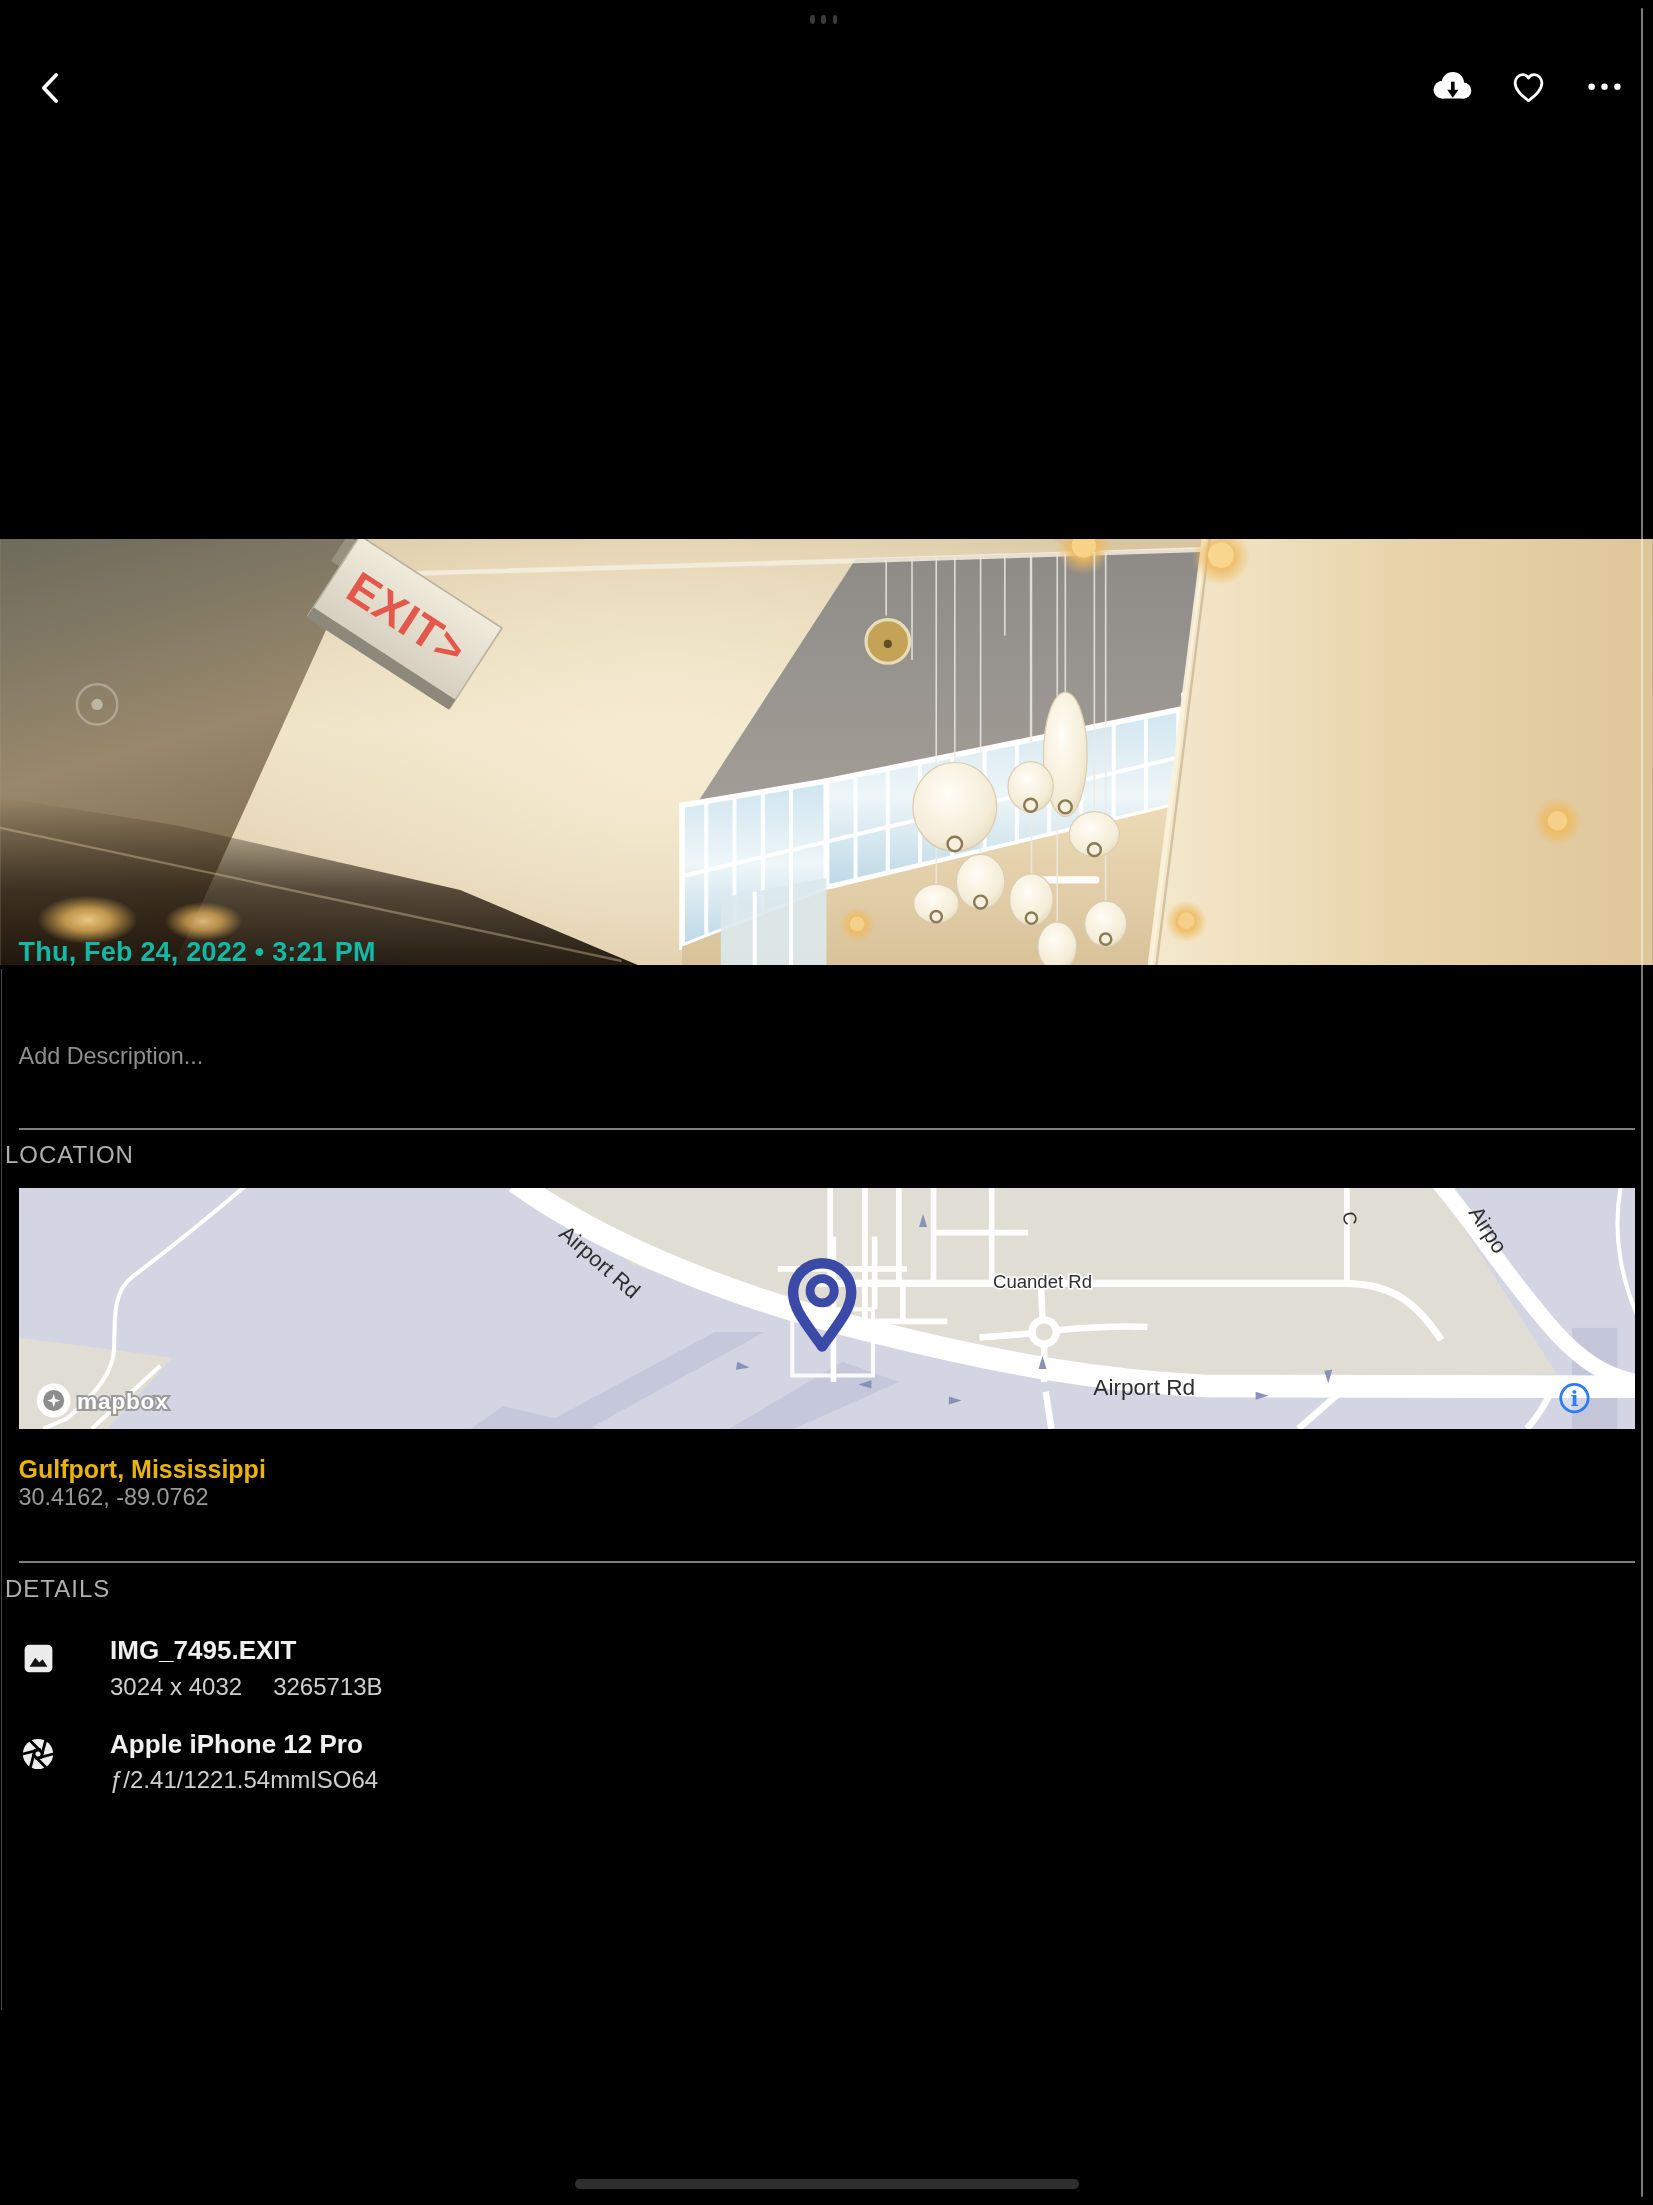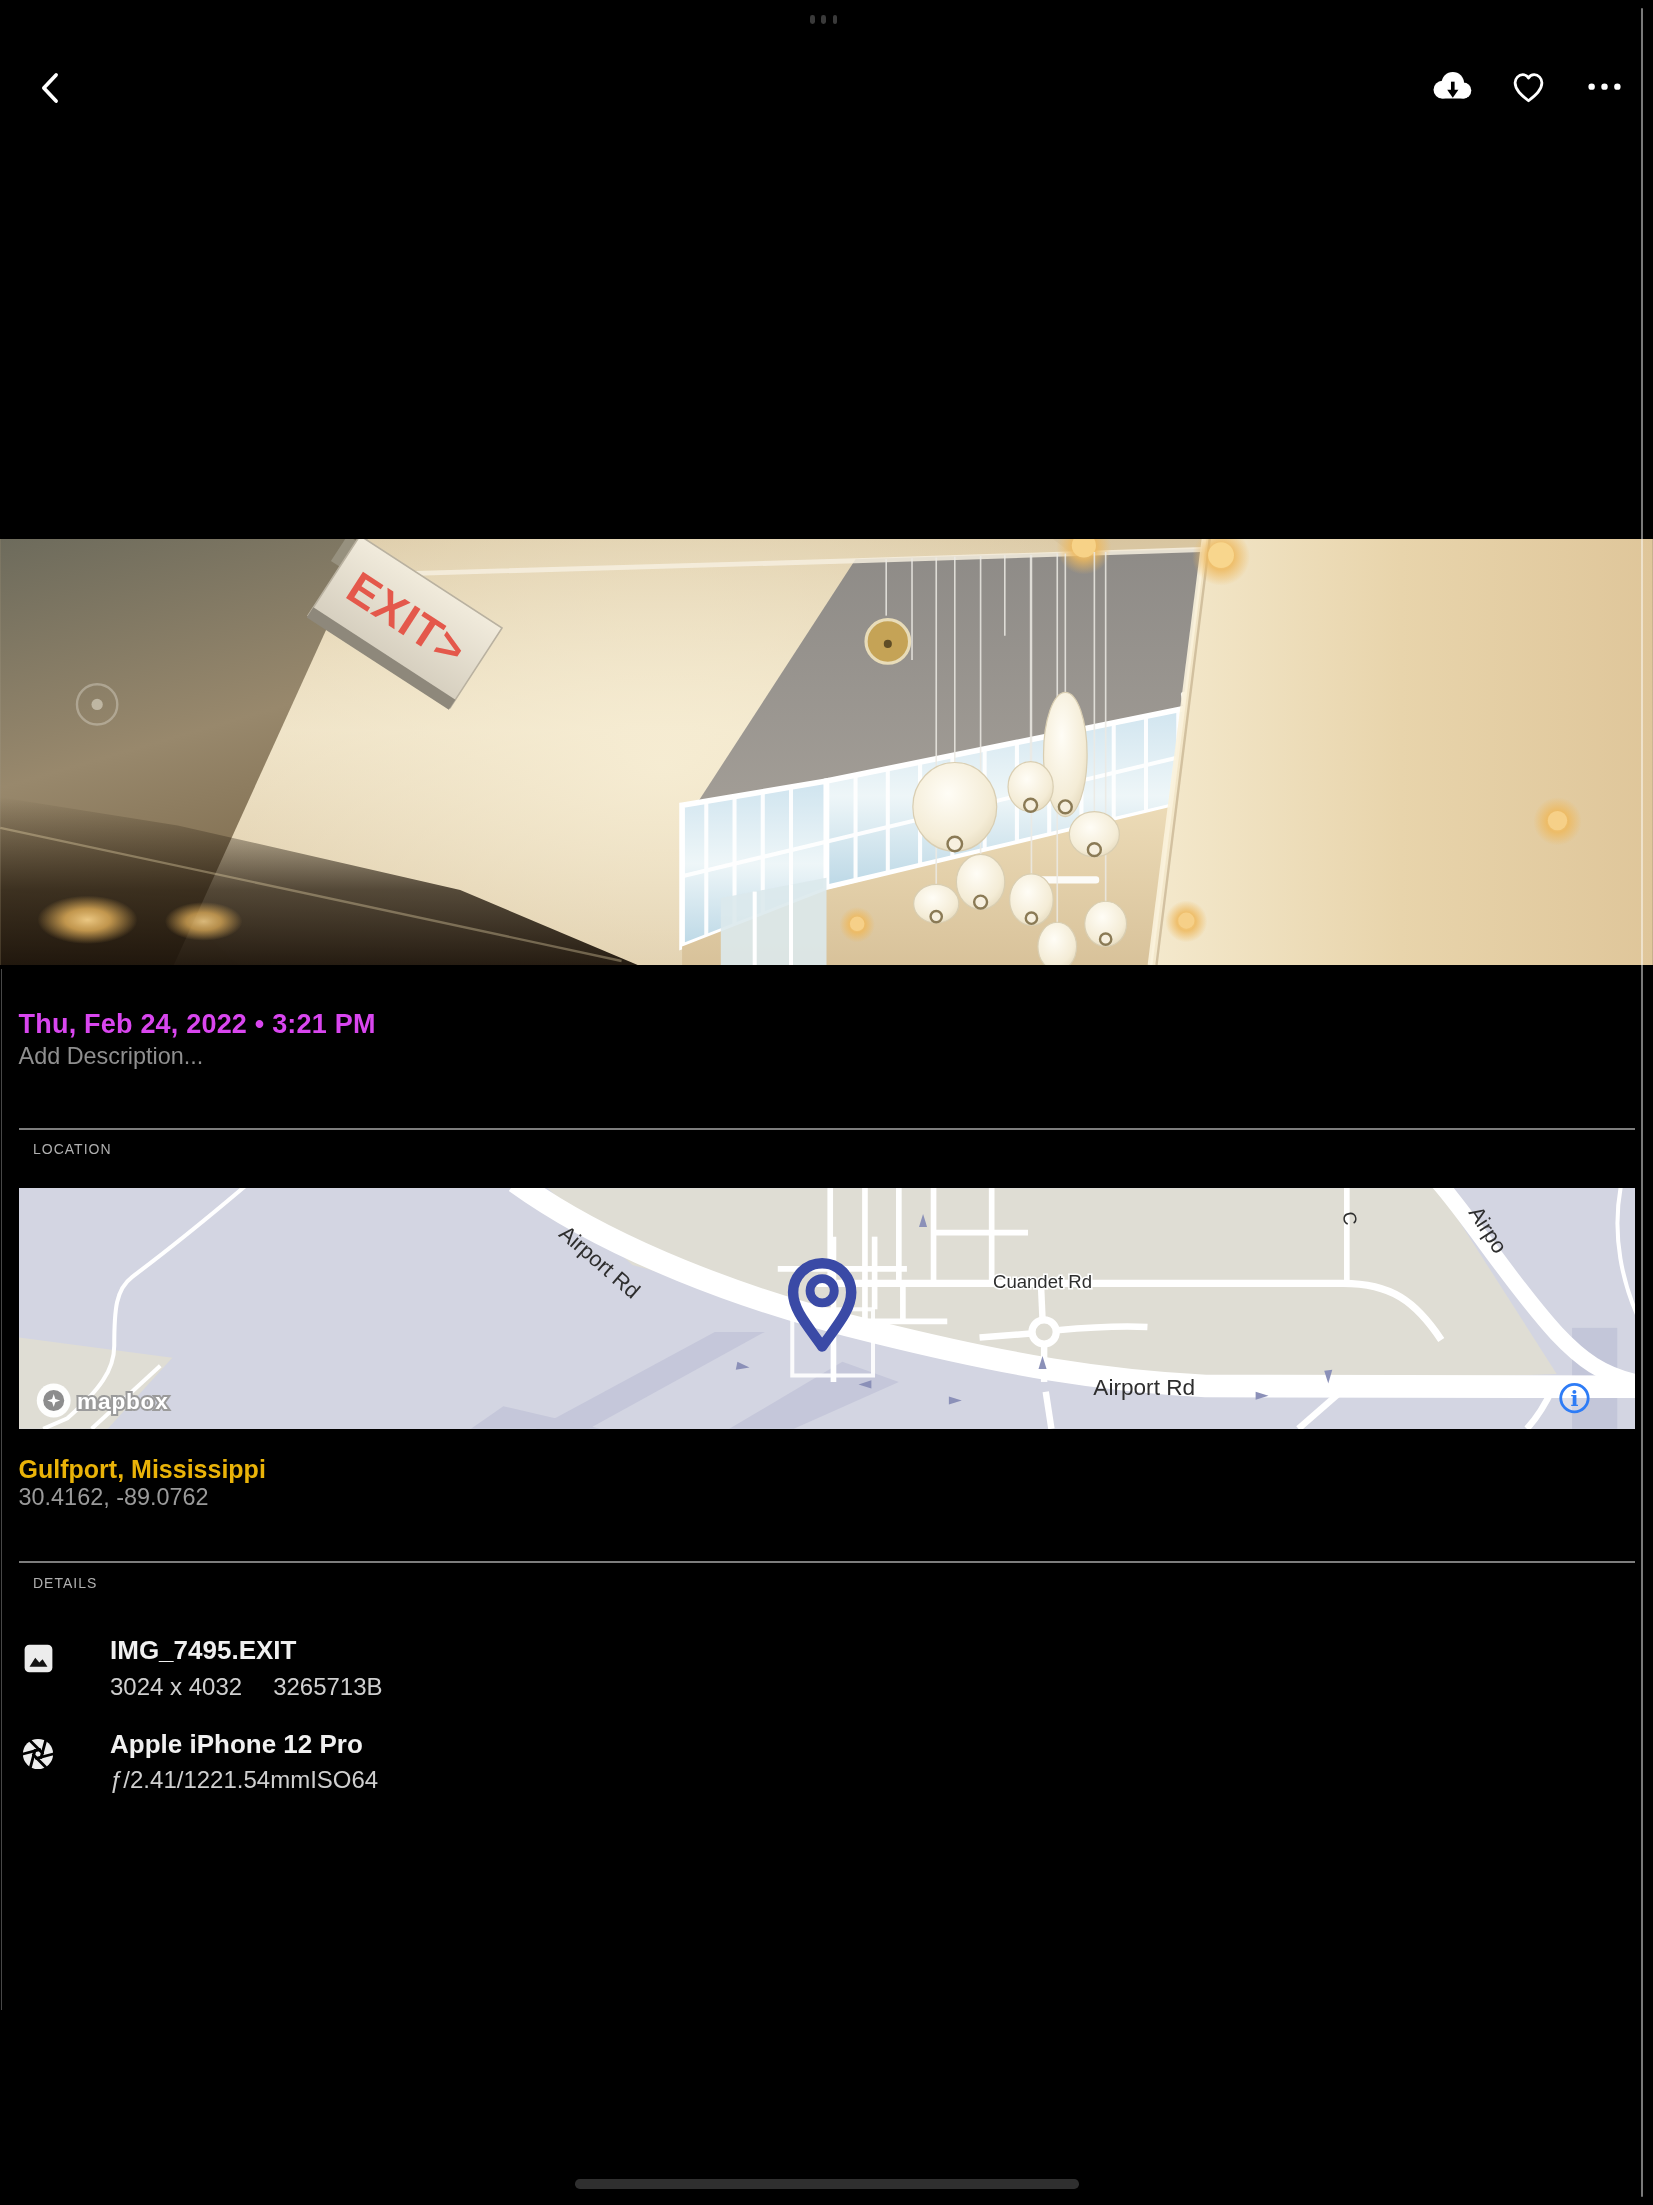"Thu, Feb 24, 2022 •" #datetime { color: #d946ef -> #14b8a6; top: 1009px -> 937px }
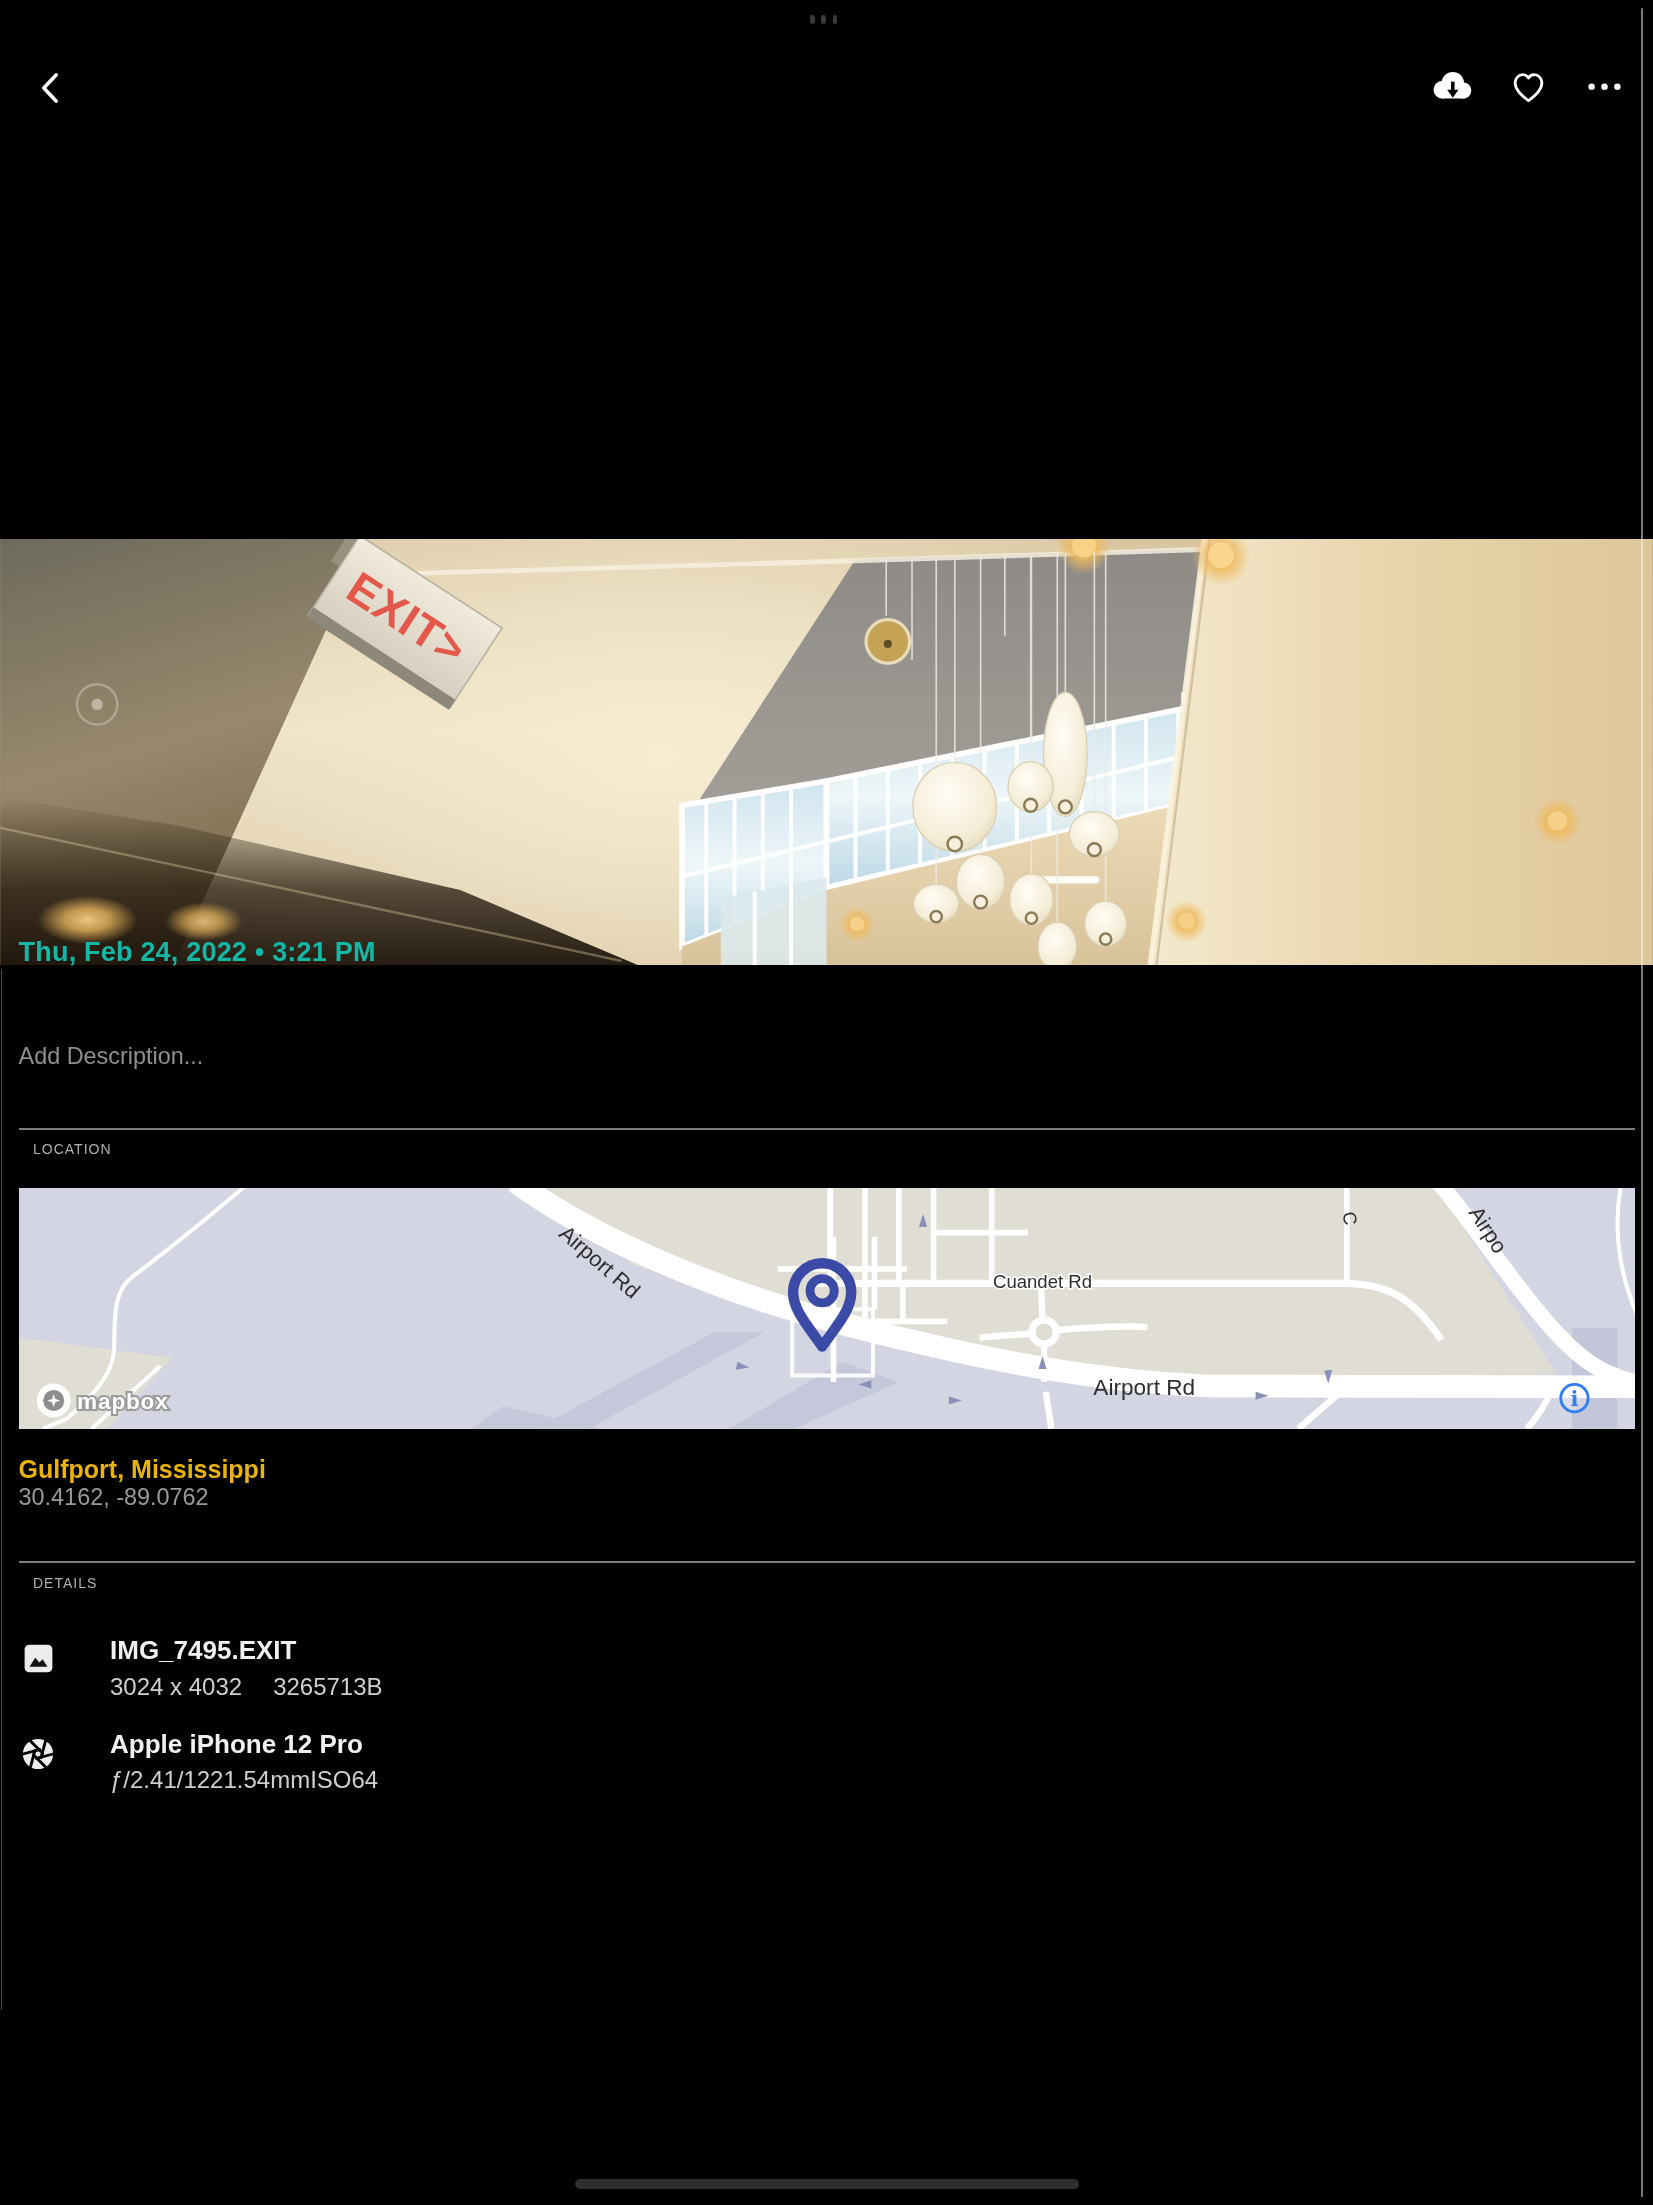"LOCATION" .section-h { font-size: 14px -> 24px; left: 33px -> 5px }
